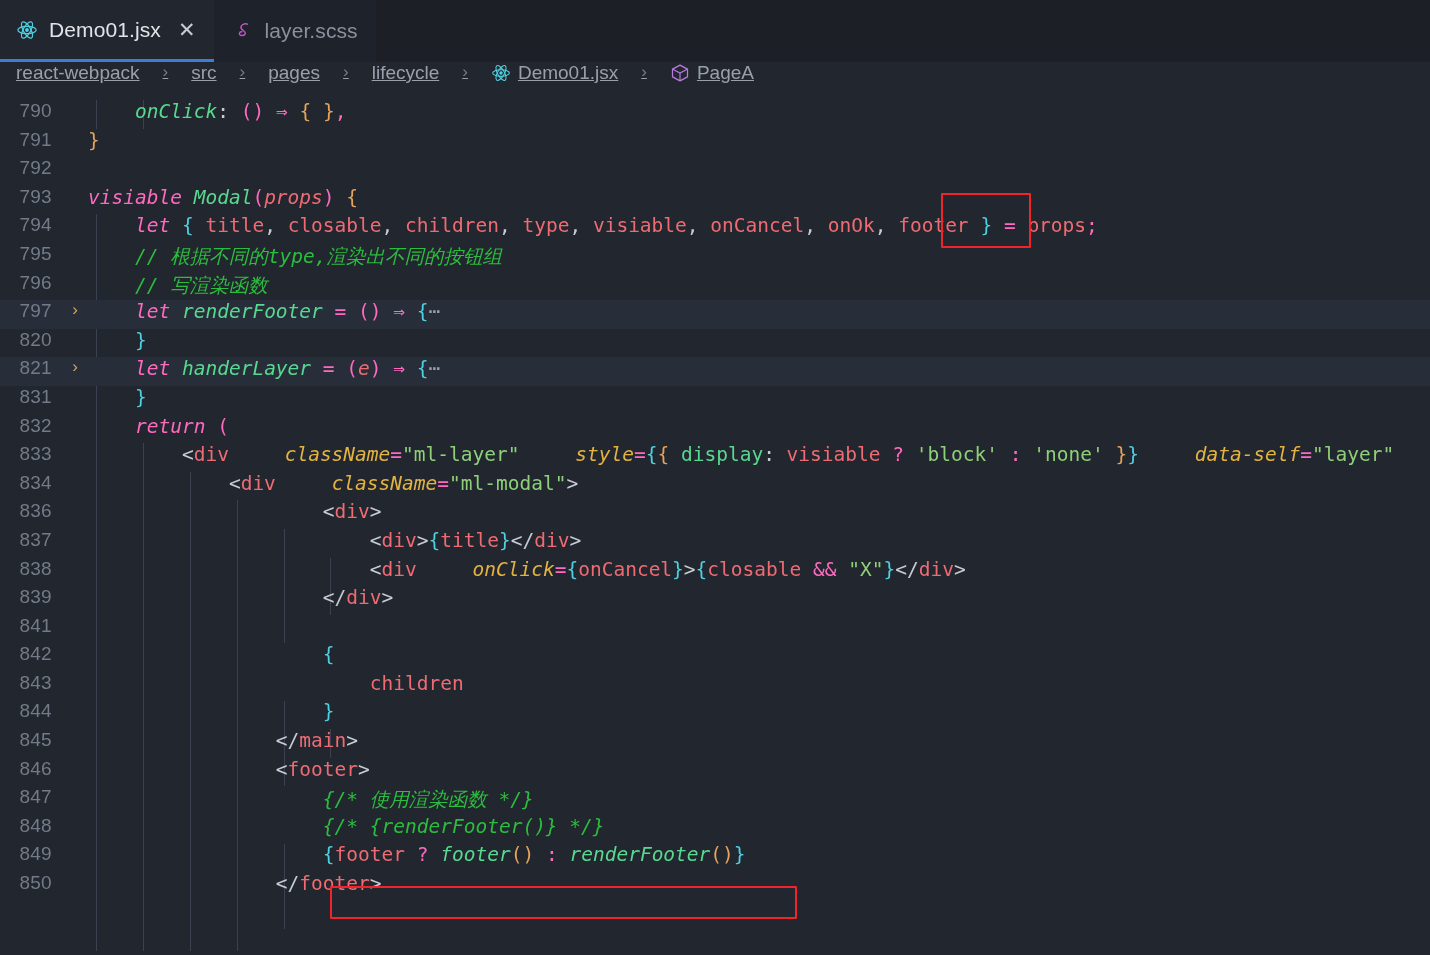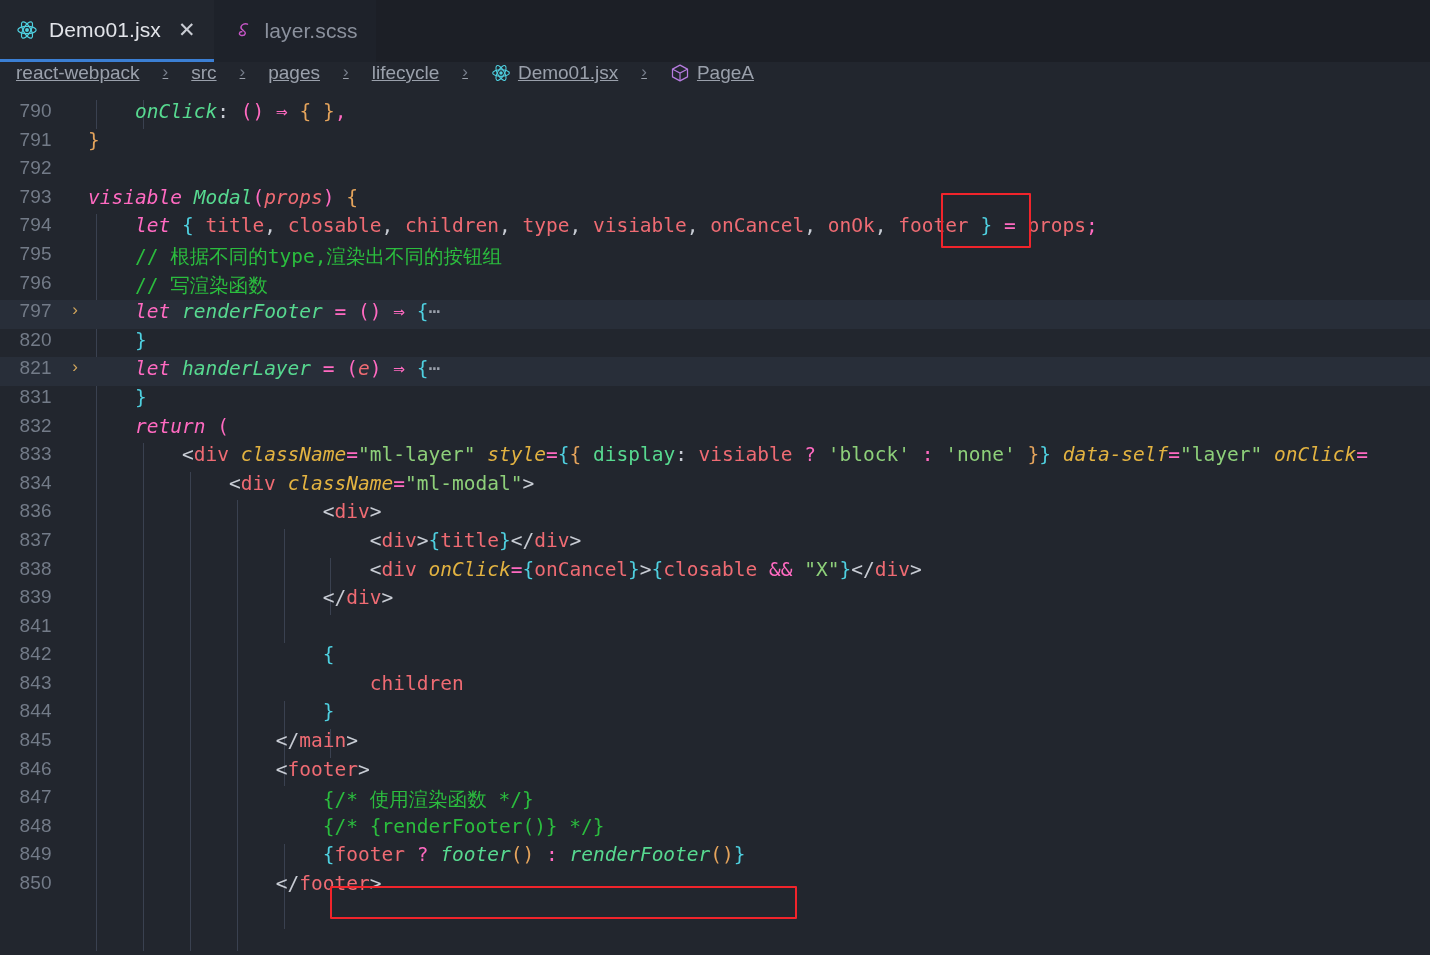"// 根据不同的type,渲染出不同的按钮组" .t-cmt { font-style: none -> italic }
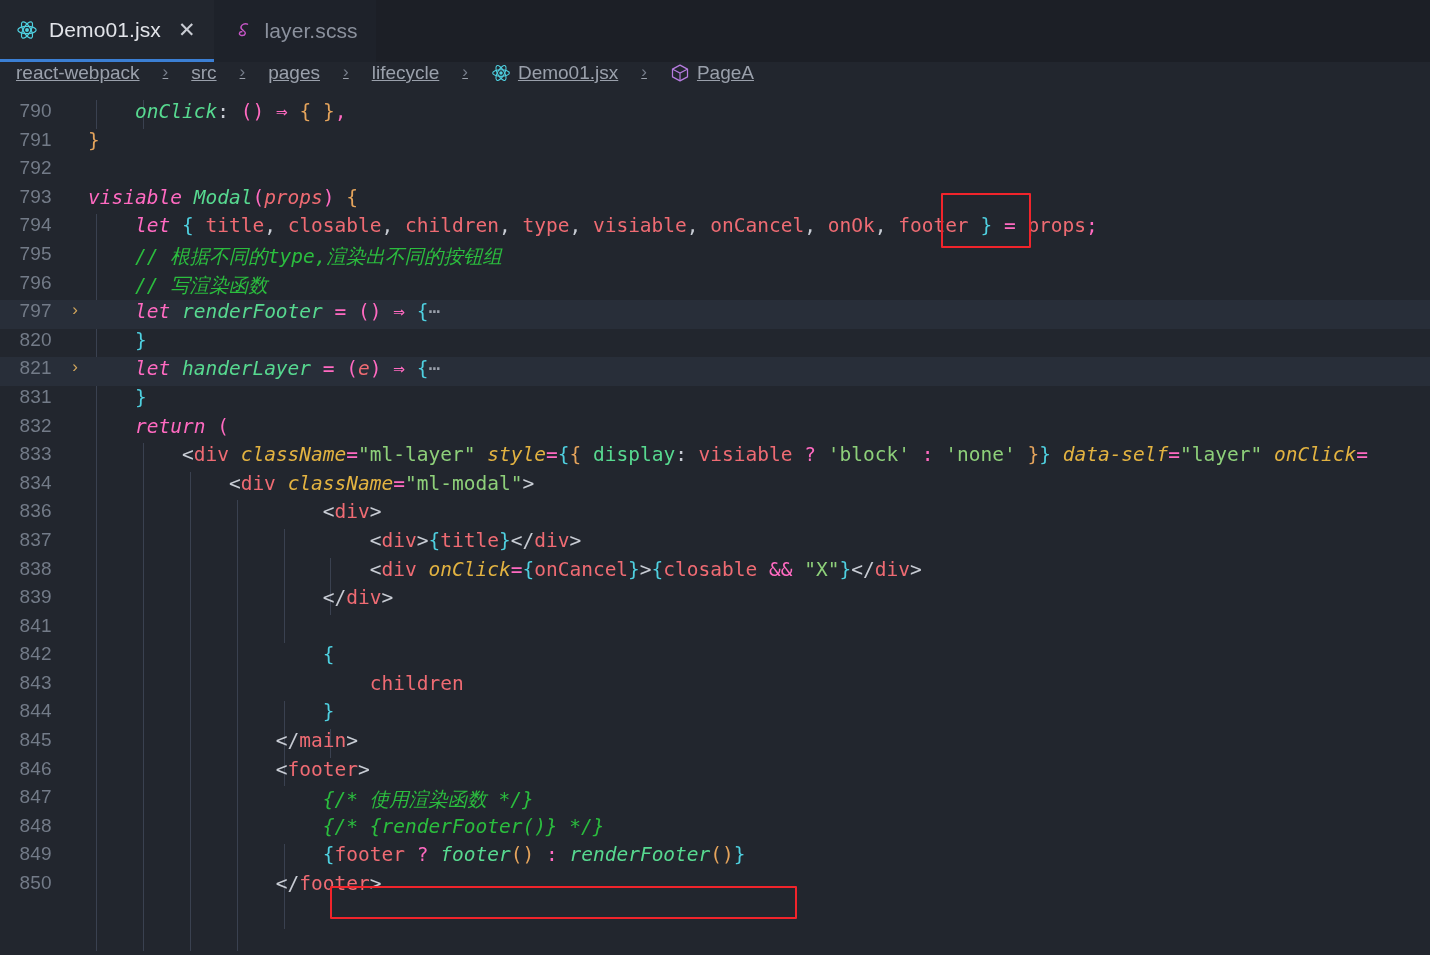"className" .t-attr { margin-left: none -> 44px }
